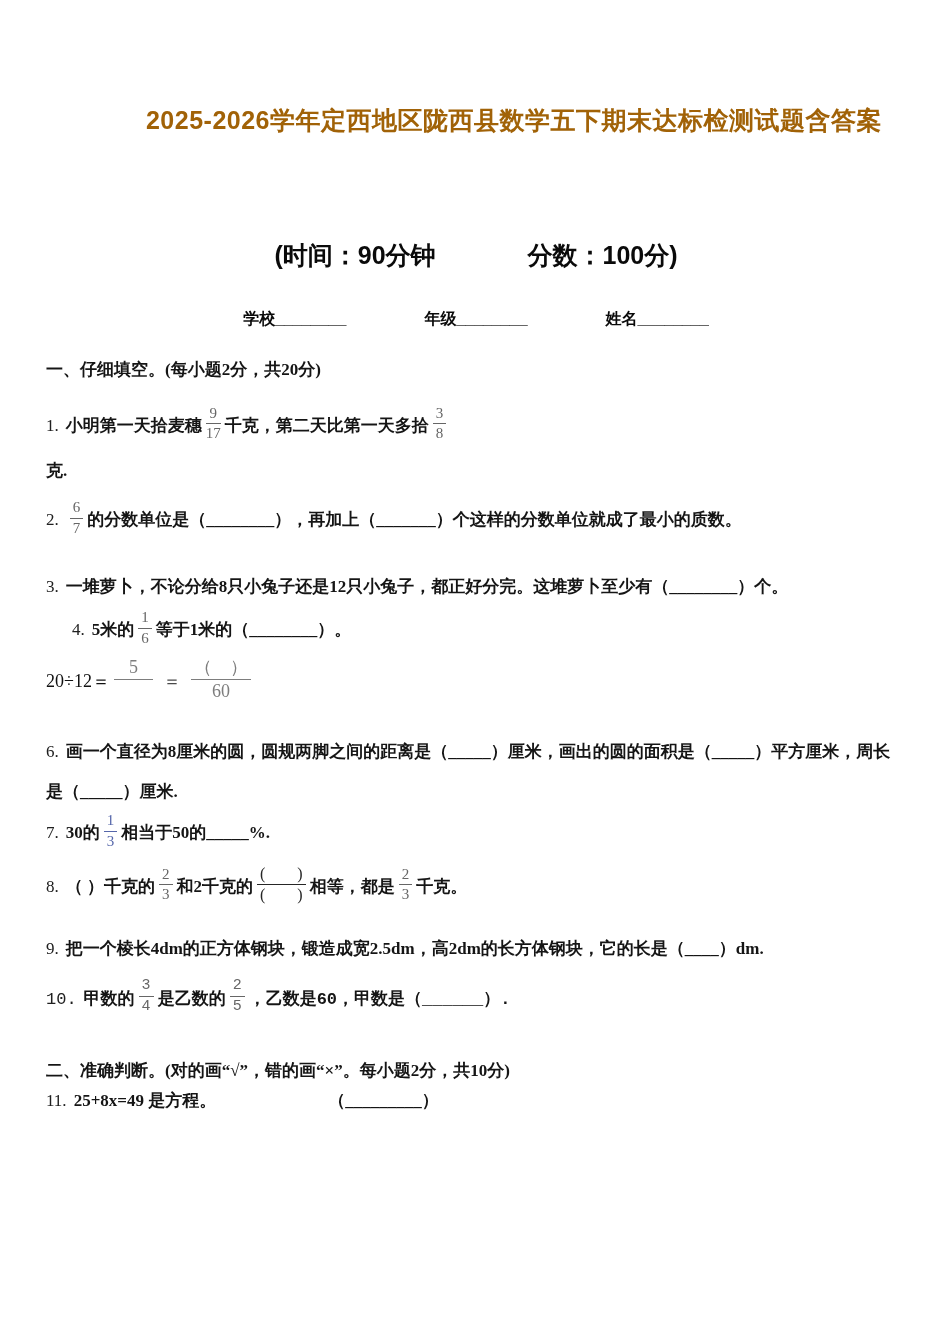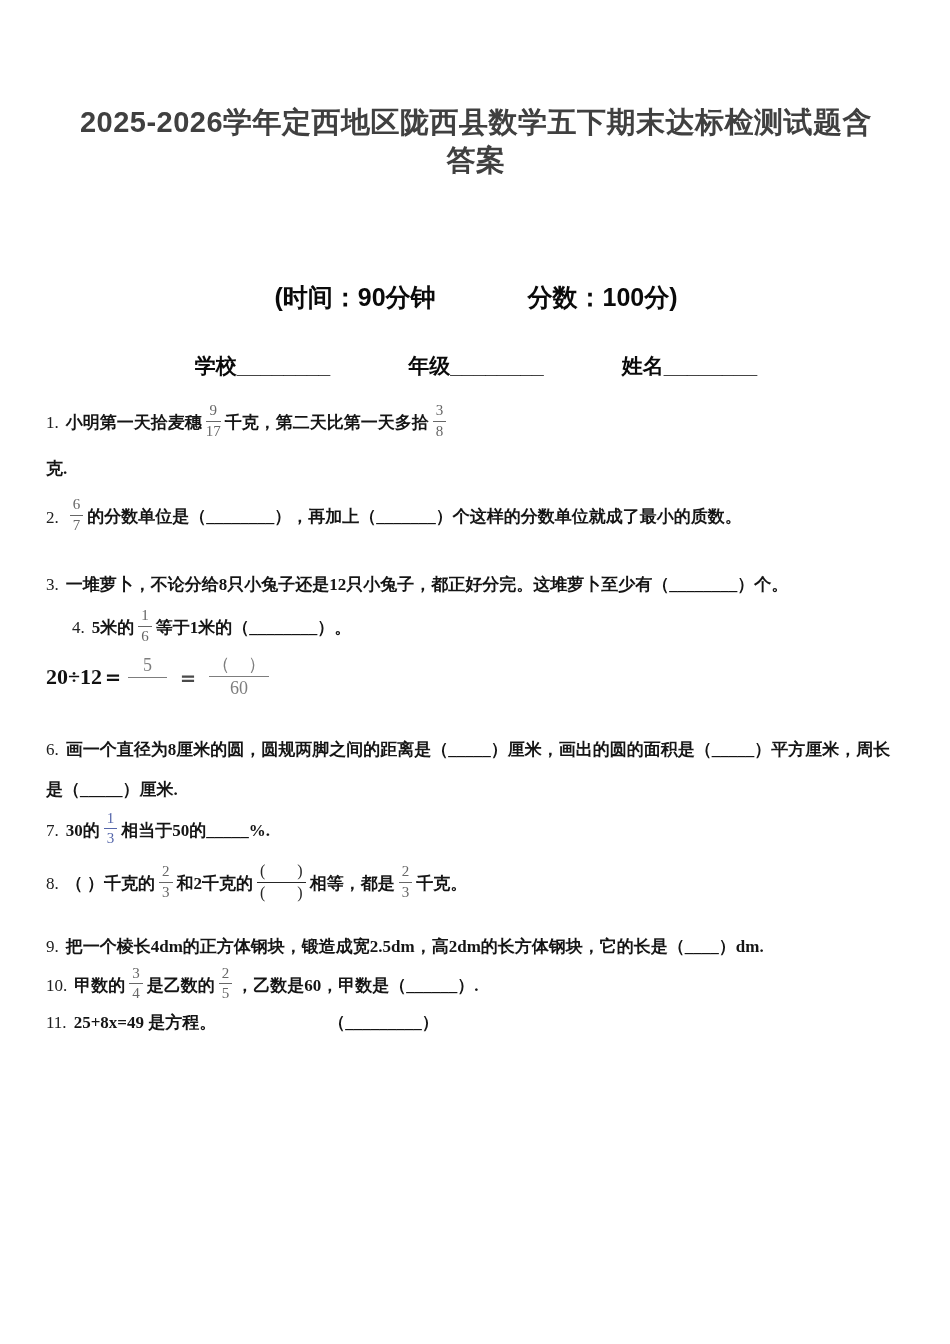"2025-2026学年定西地区陇西县数学五下期末达标检测试题含答案" .title { color: #404040 -> #a16207; font-size: 29px -> 25px; text-align: center -> right }
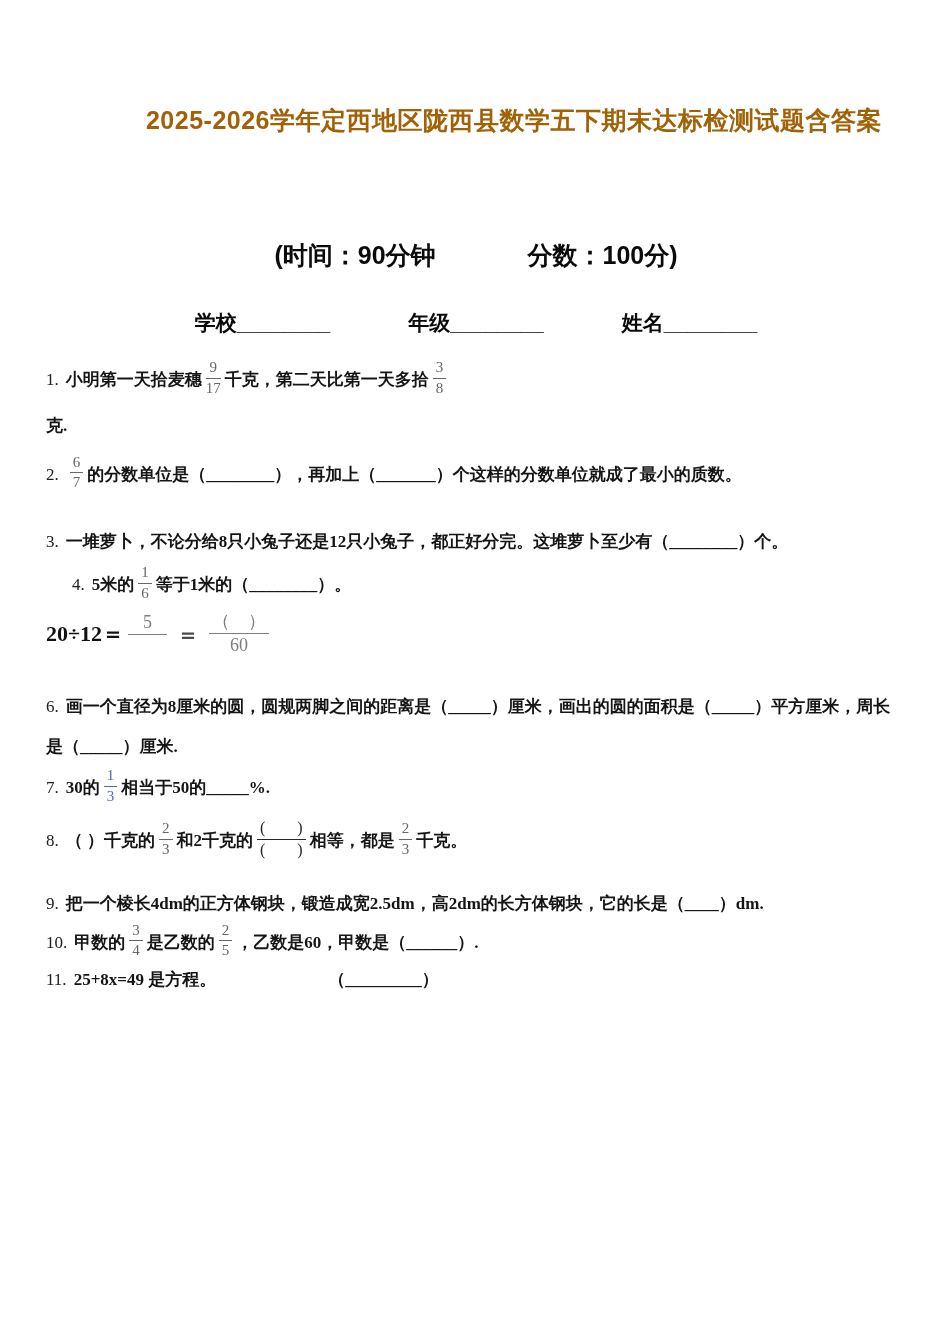"学校________" .school { font-size: 21px -> 16px }
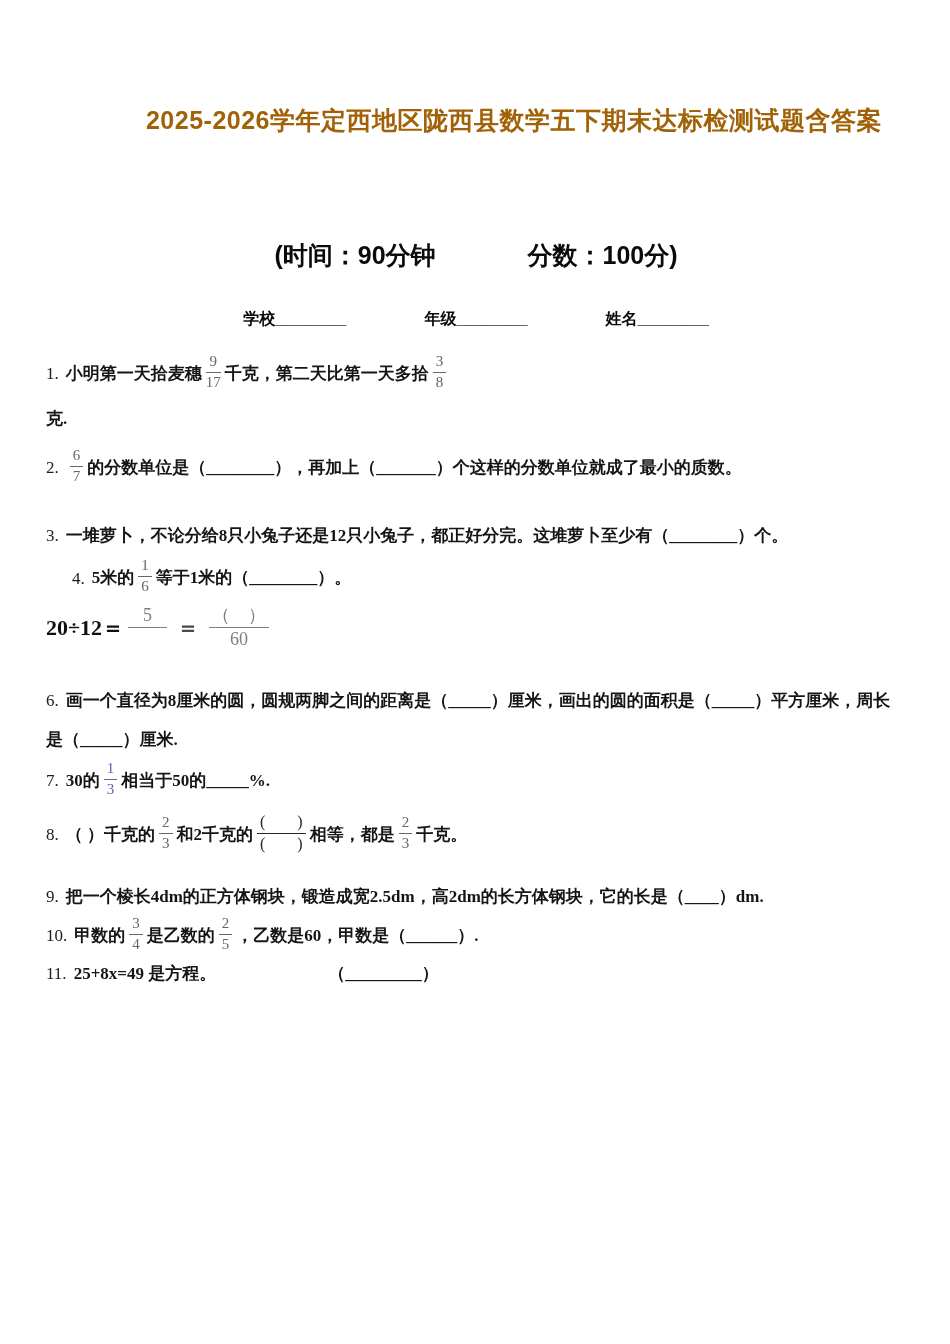"一、仔细填空。(每小题2分，共20分)" div.sec { html: none -> <div>一、仔细填空。(每小题2分，共20分)</div> }
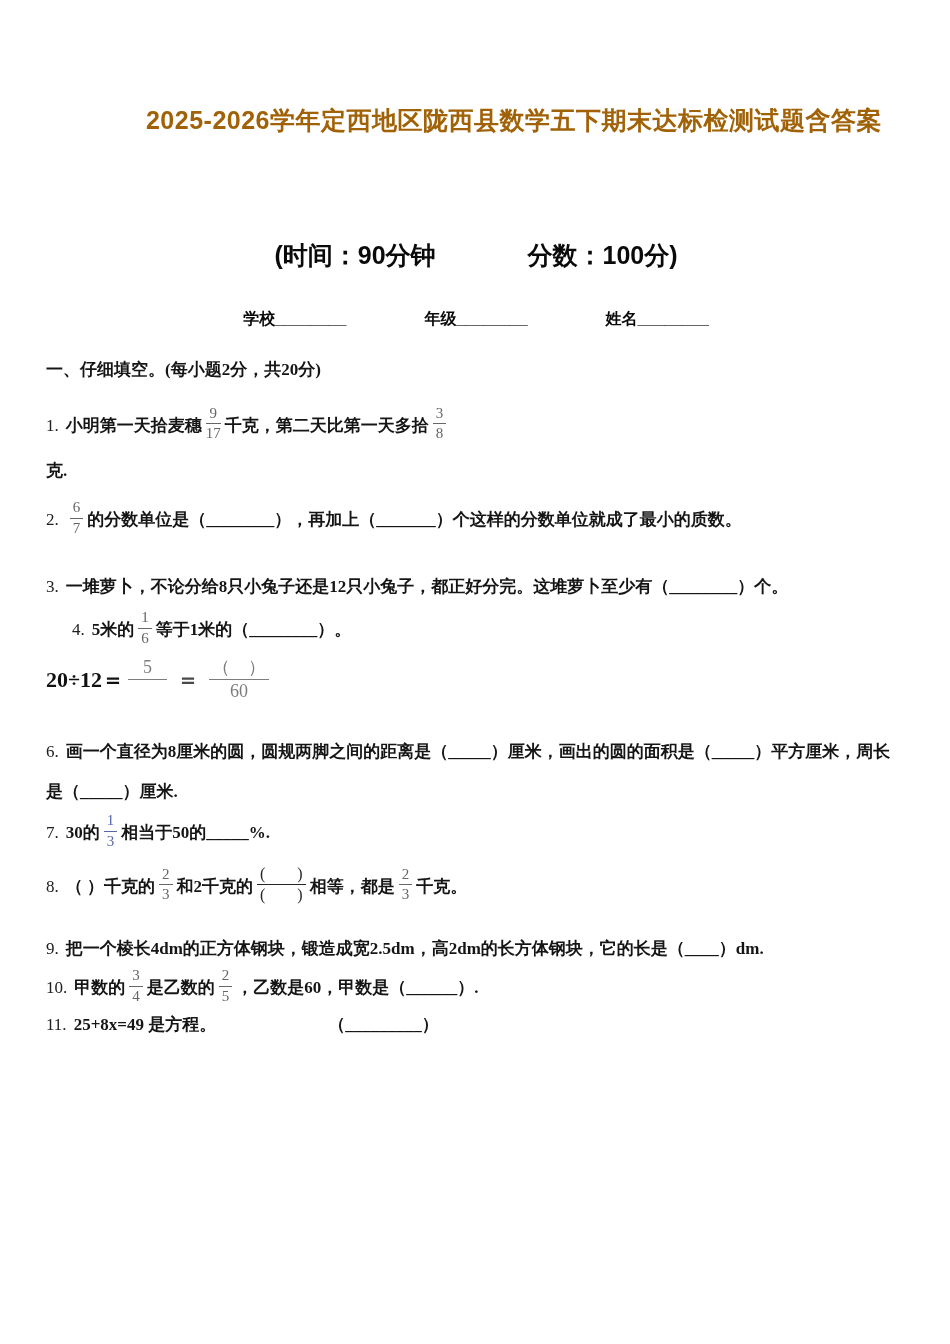"20÷12＝" .eq .lead,.eq .mid { font-size: 22px -> 18px; font-weight: 700 -> 400 }
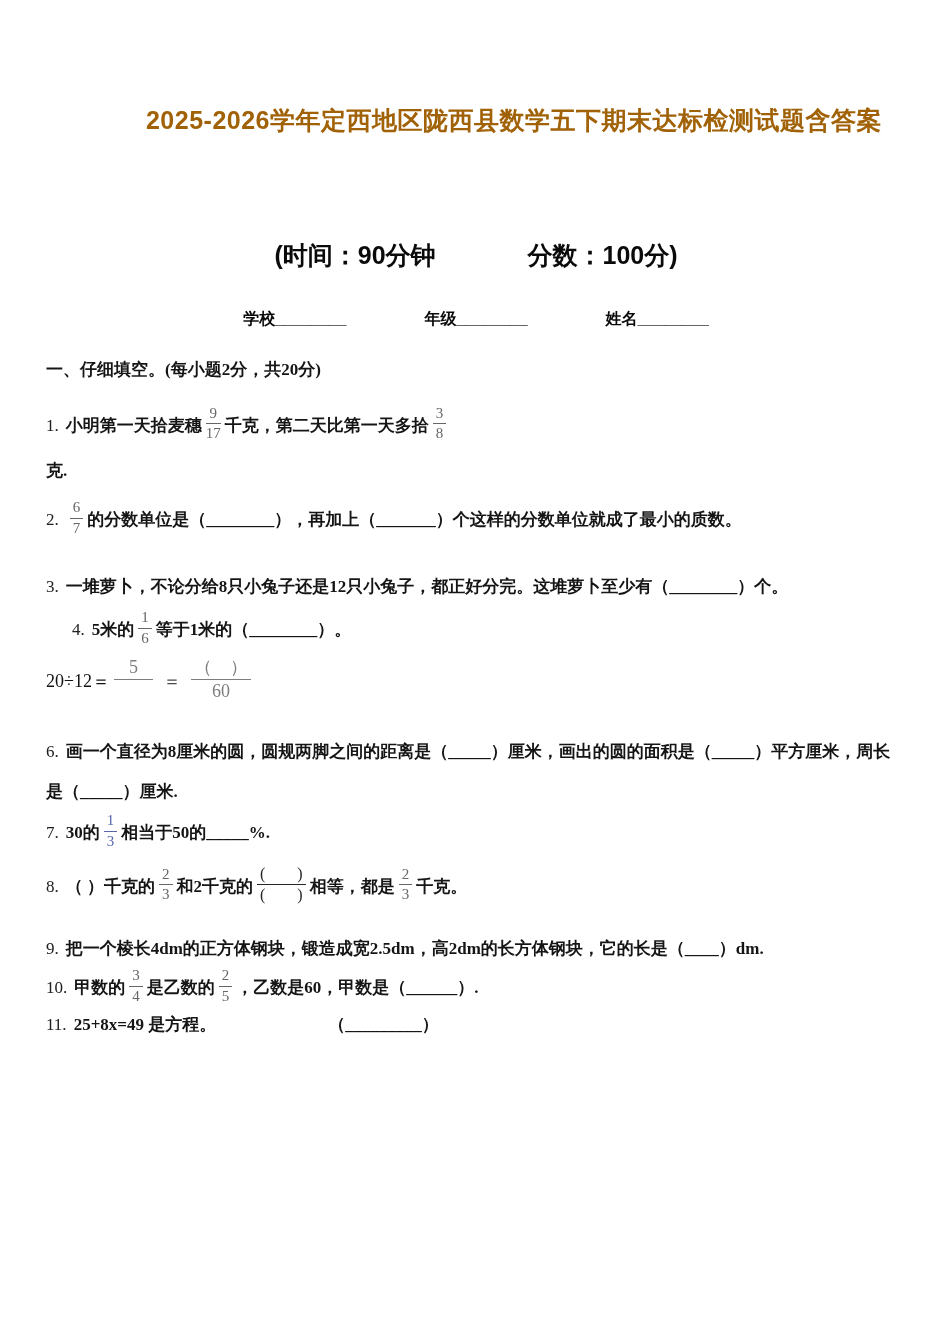"10. 甲数的" .q10 { font-family: none -> Liberation Mono, monospace; margin-top: 10px -> 20px }
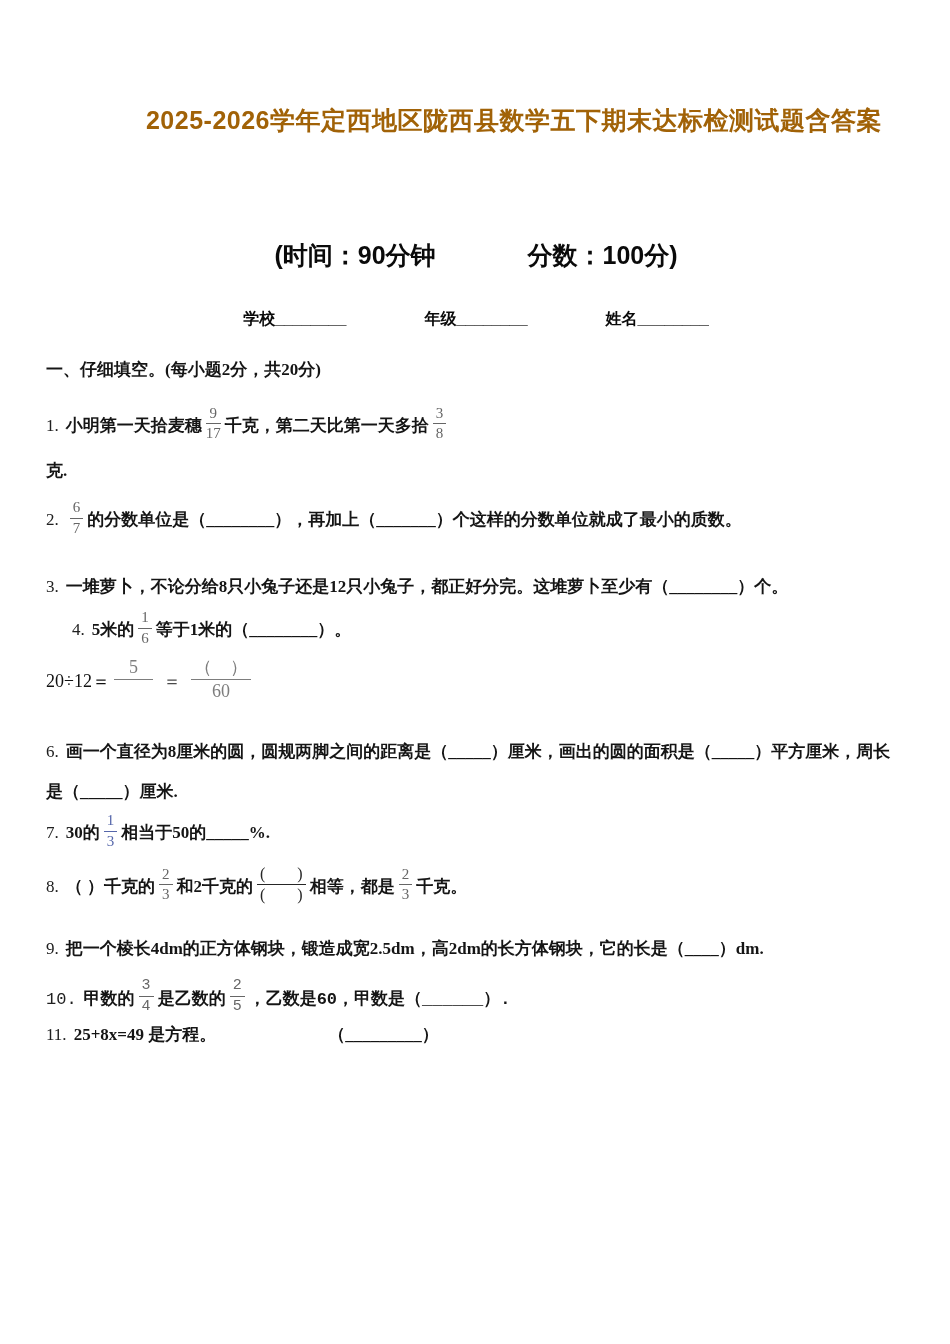"二、准确判断。(对的画“√”，错的画“×”。每小题2分，共10分)" div.sec { html: none -> <div>二、准确判断。(对的画“√”，错的画“×”。每小题2分，共10分)</div> }
